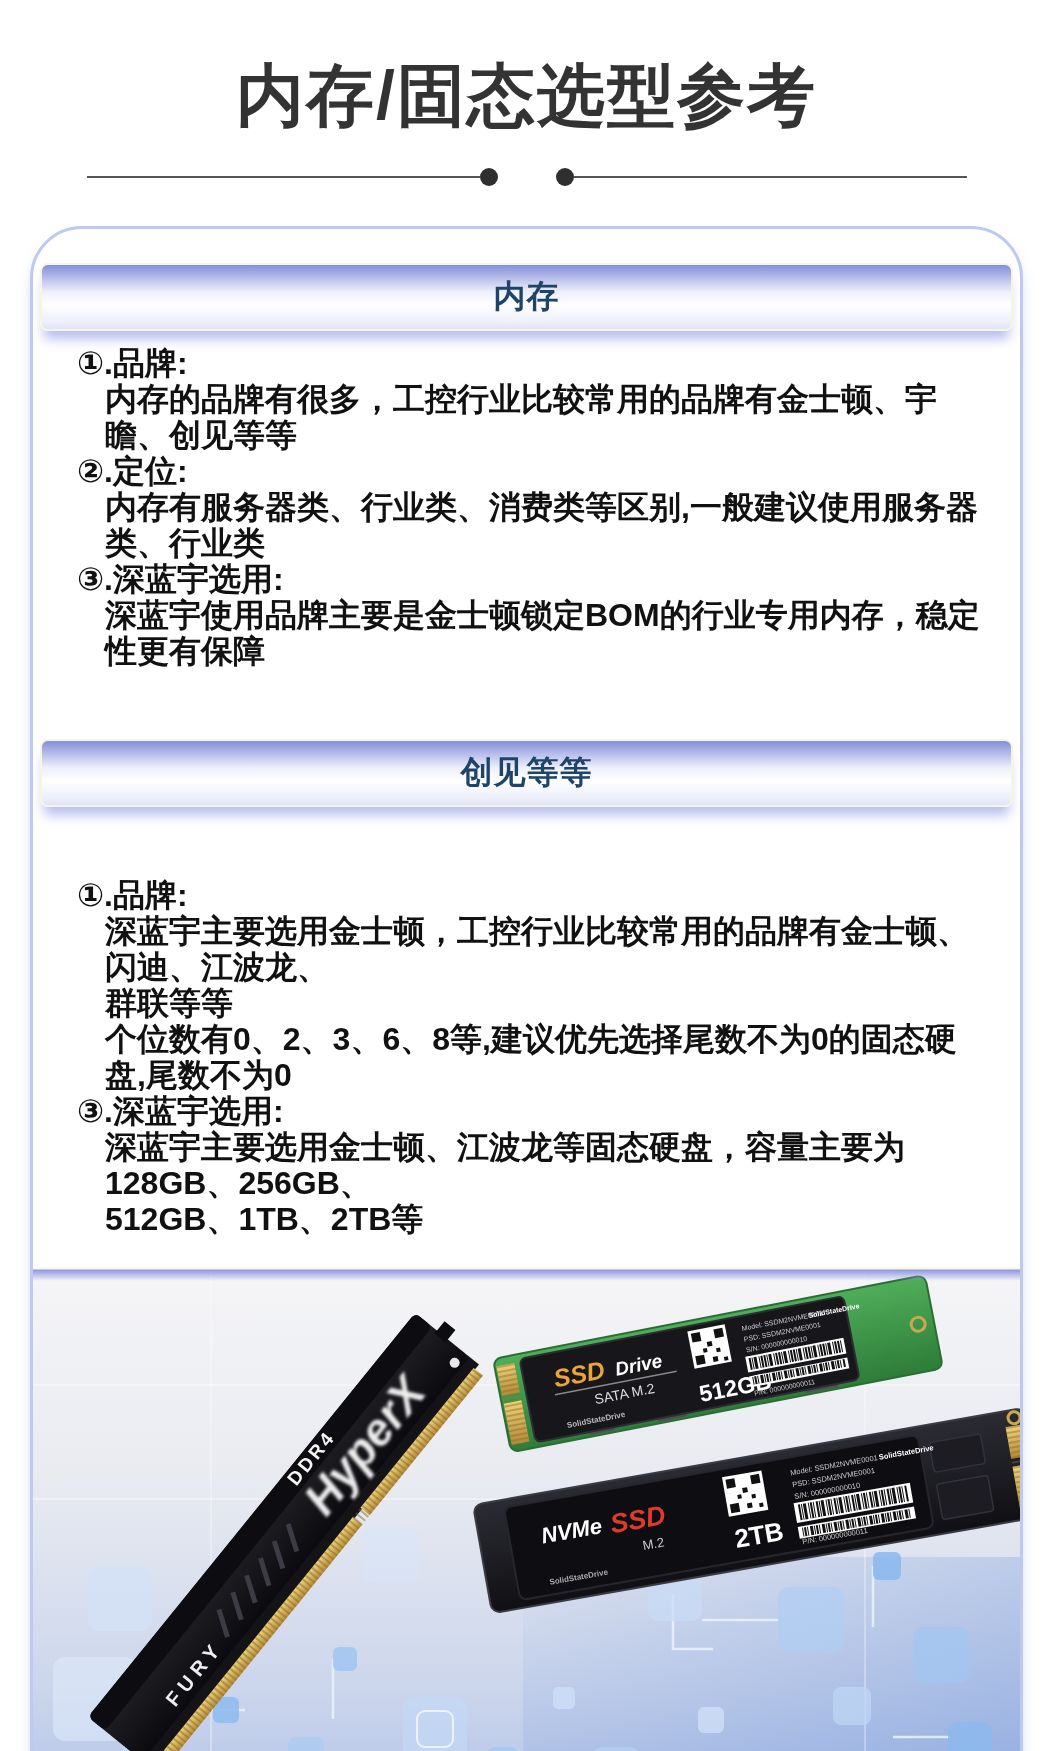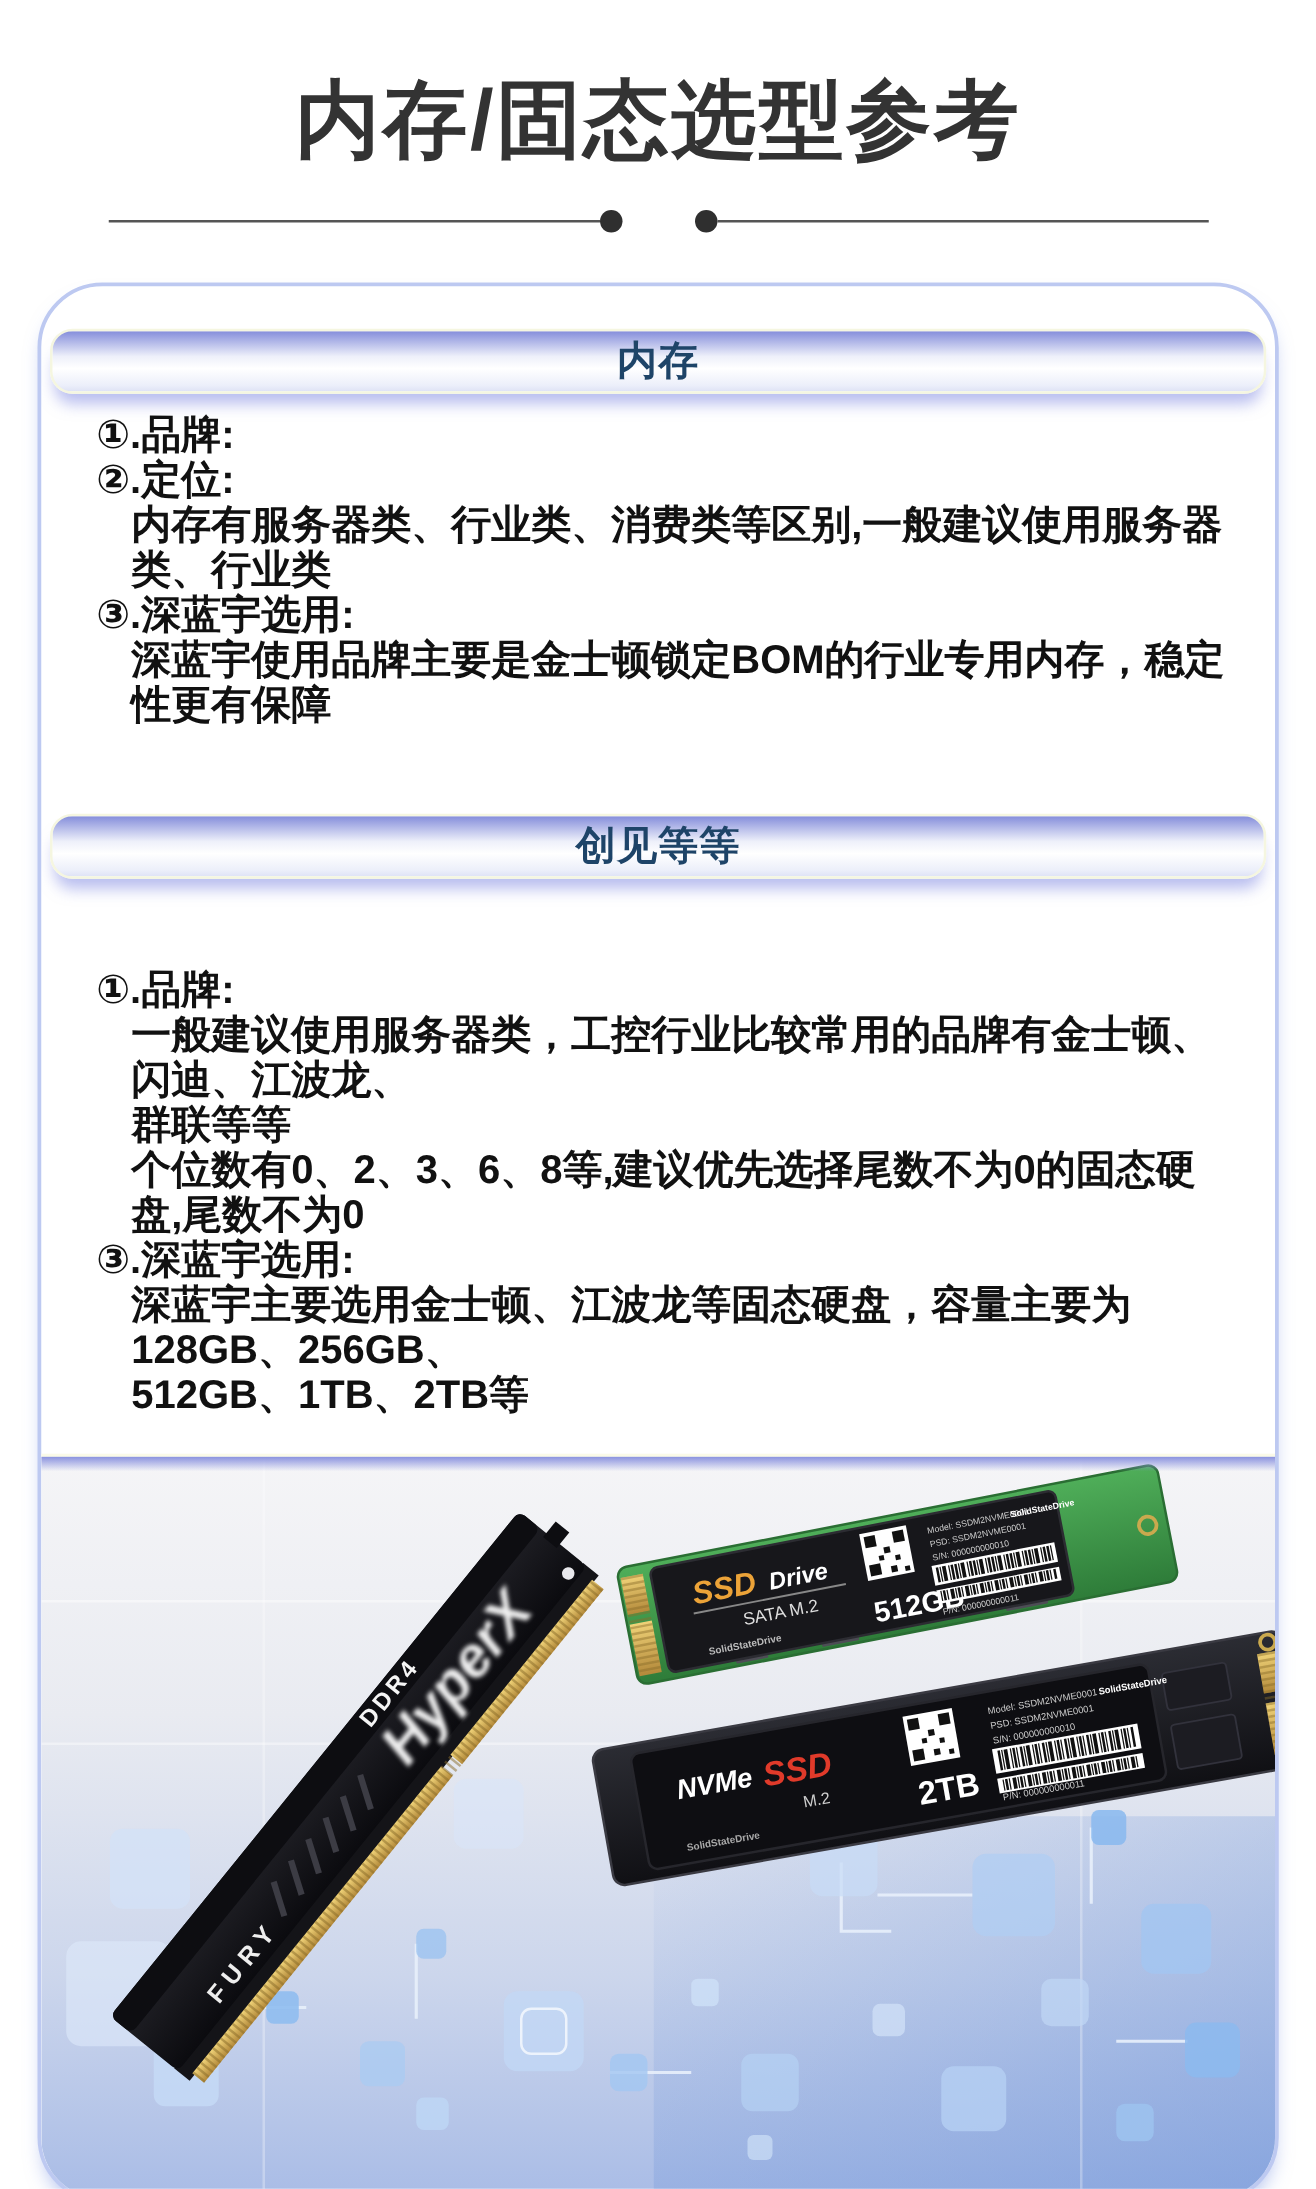"内存" .section-header { border-radius: 18px -> 8px; height: 52px -> 68px }
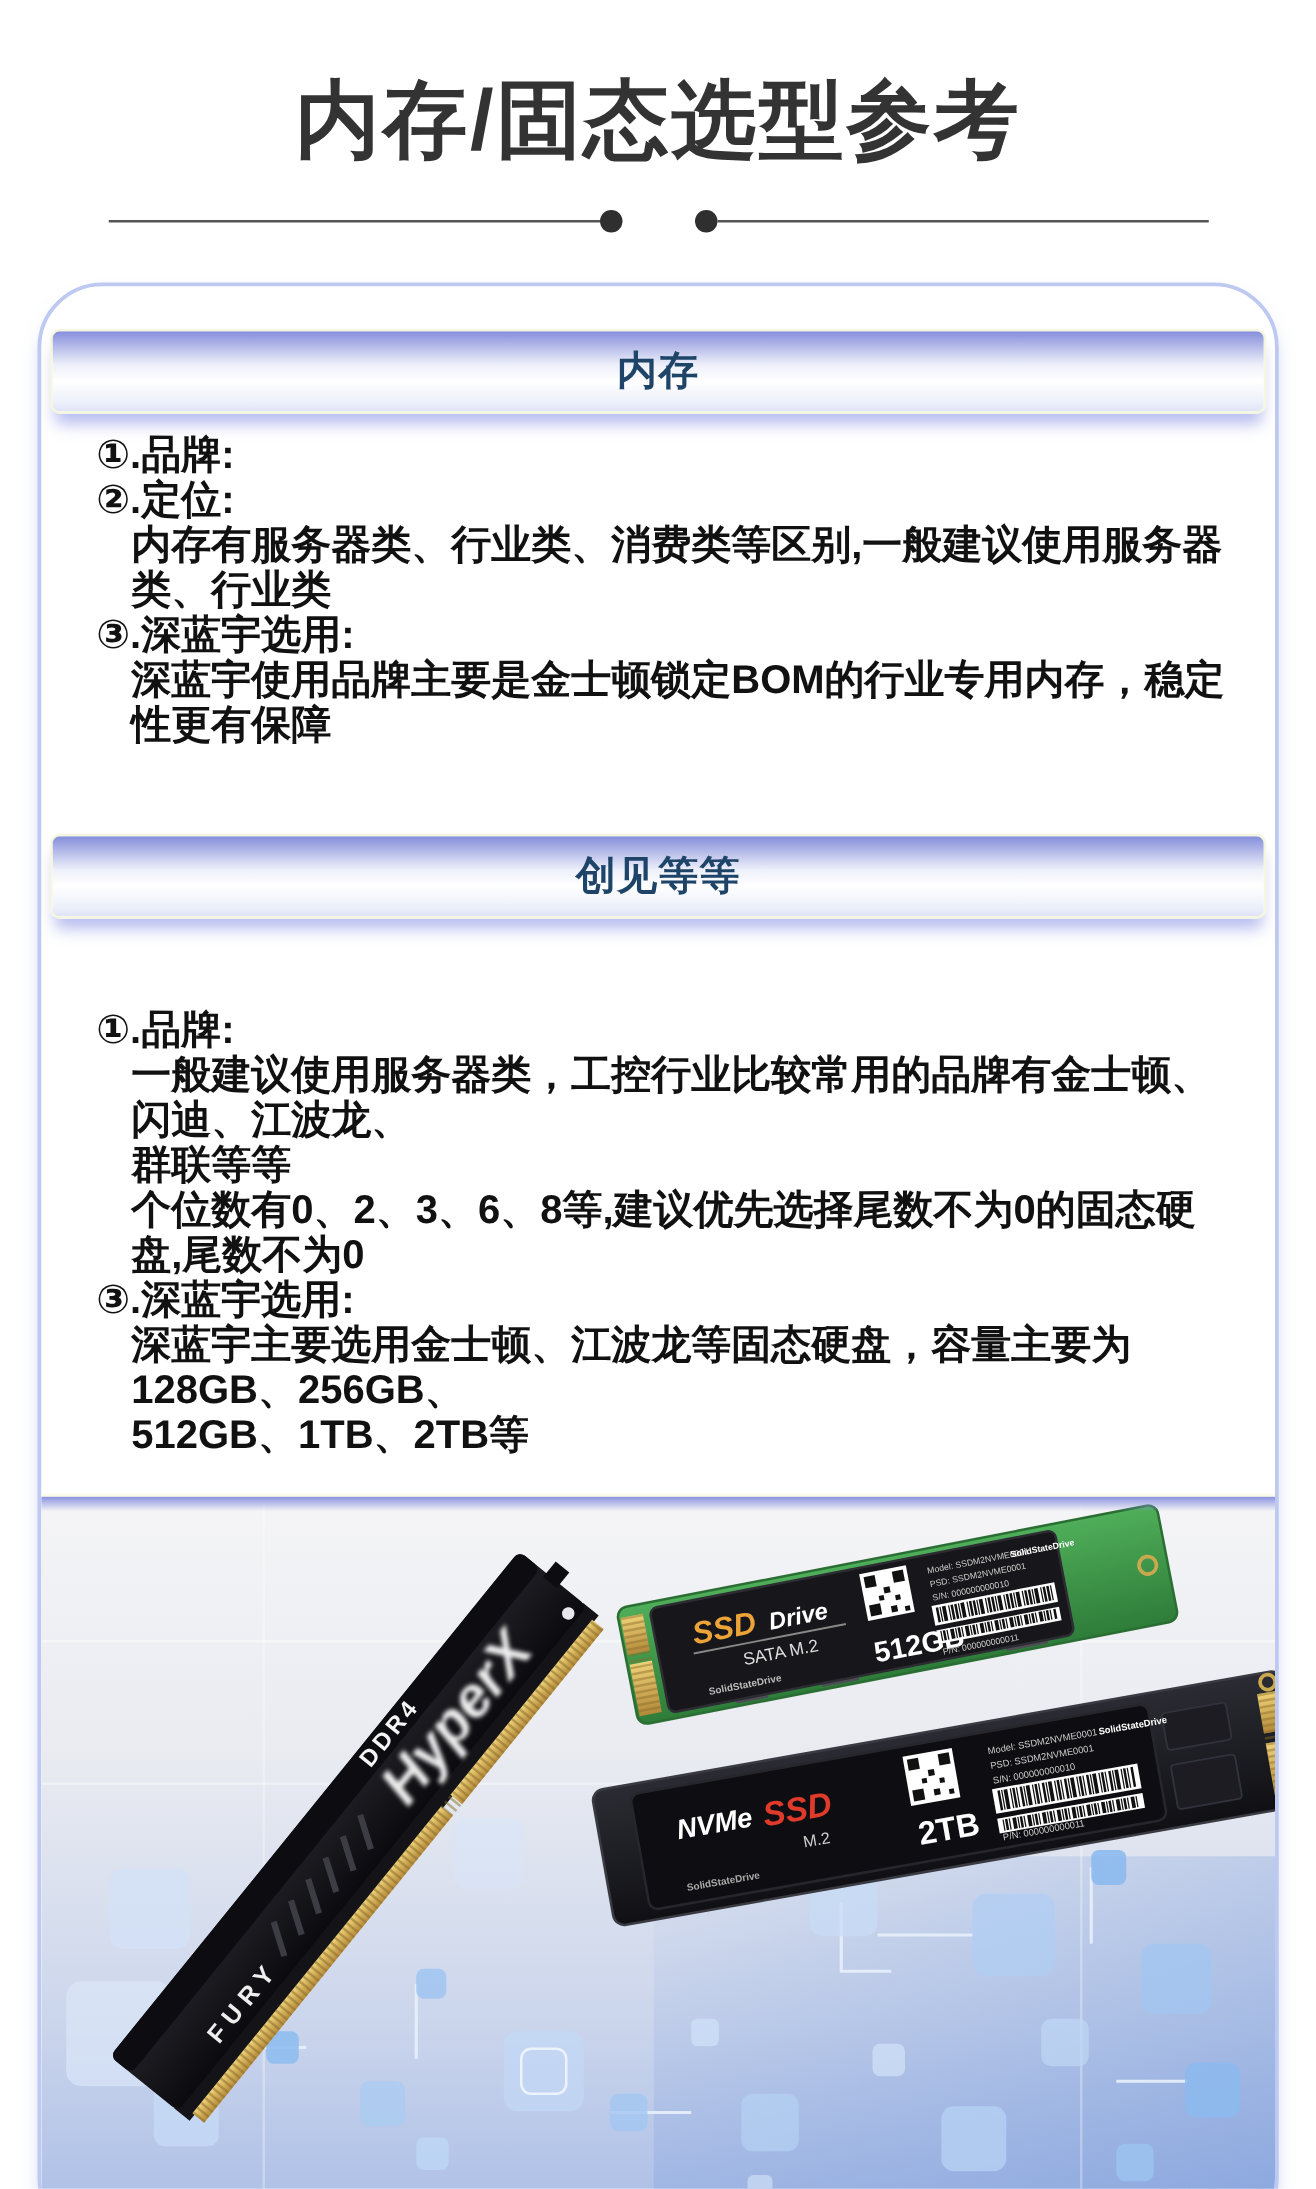"内存的品牌有很多，工控行业比较常用的品牌有金士顿、宇瞻、创见等等" div.item-line { html: none -> <div>内存的品牌有很多，工控行业比较常用的品牌有金士顿、宇瞻、创见等等</div> }
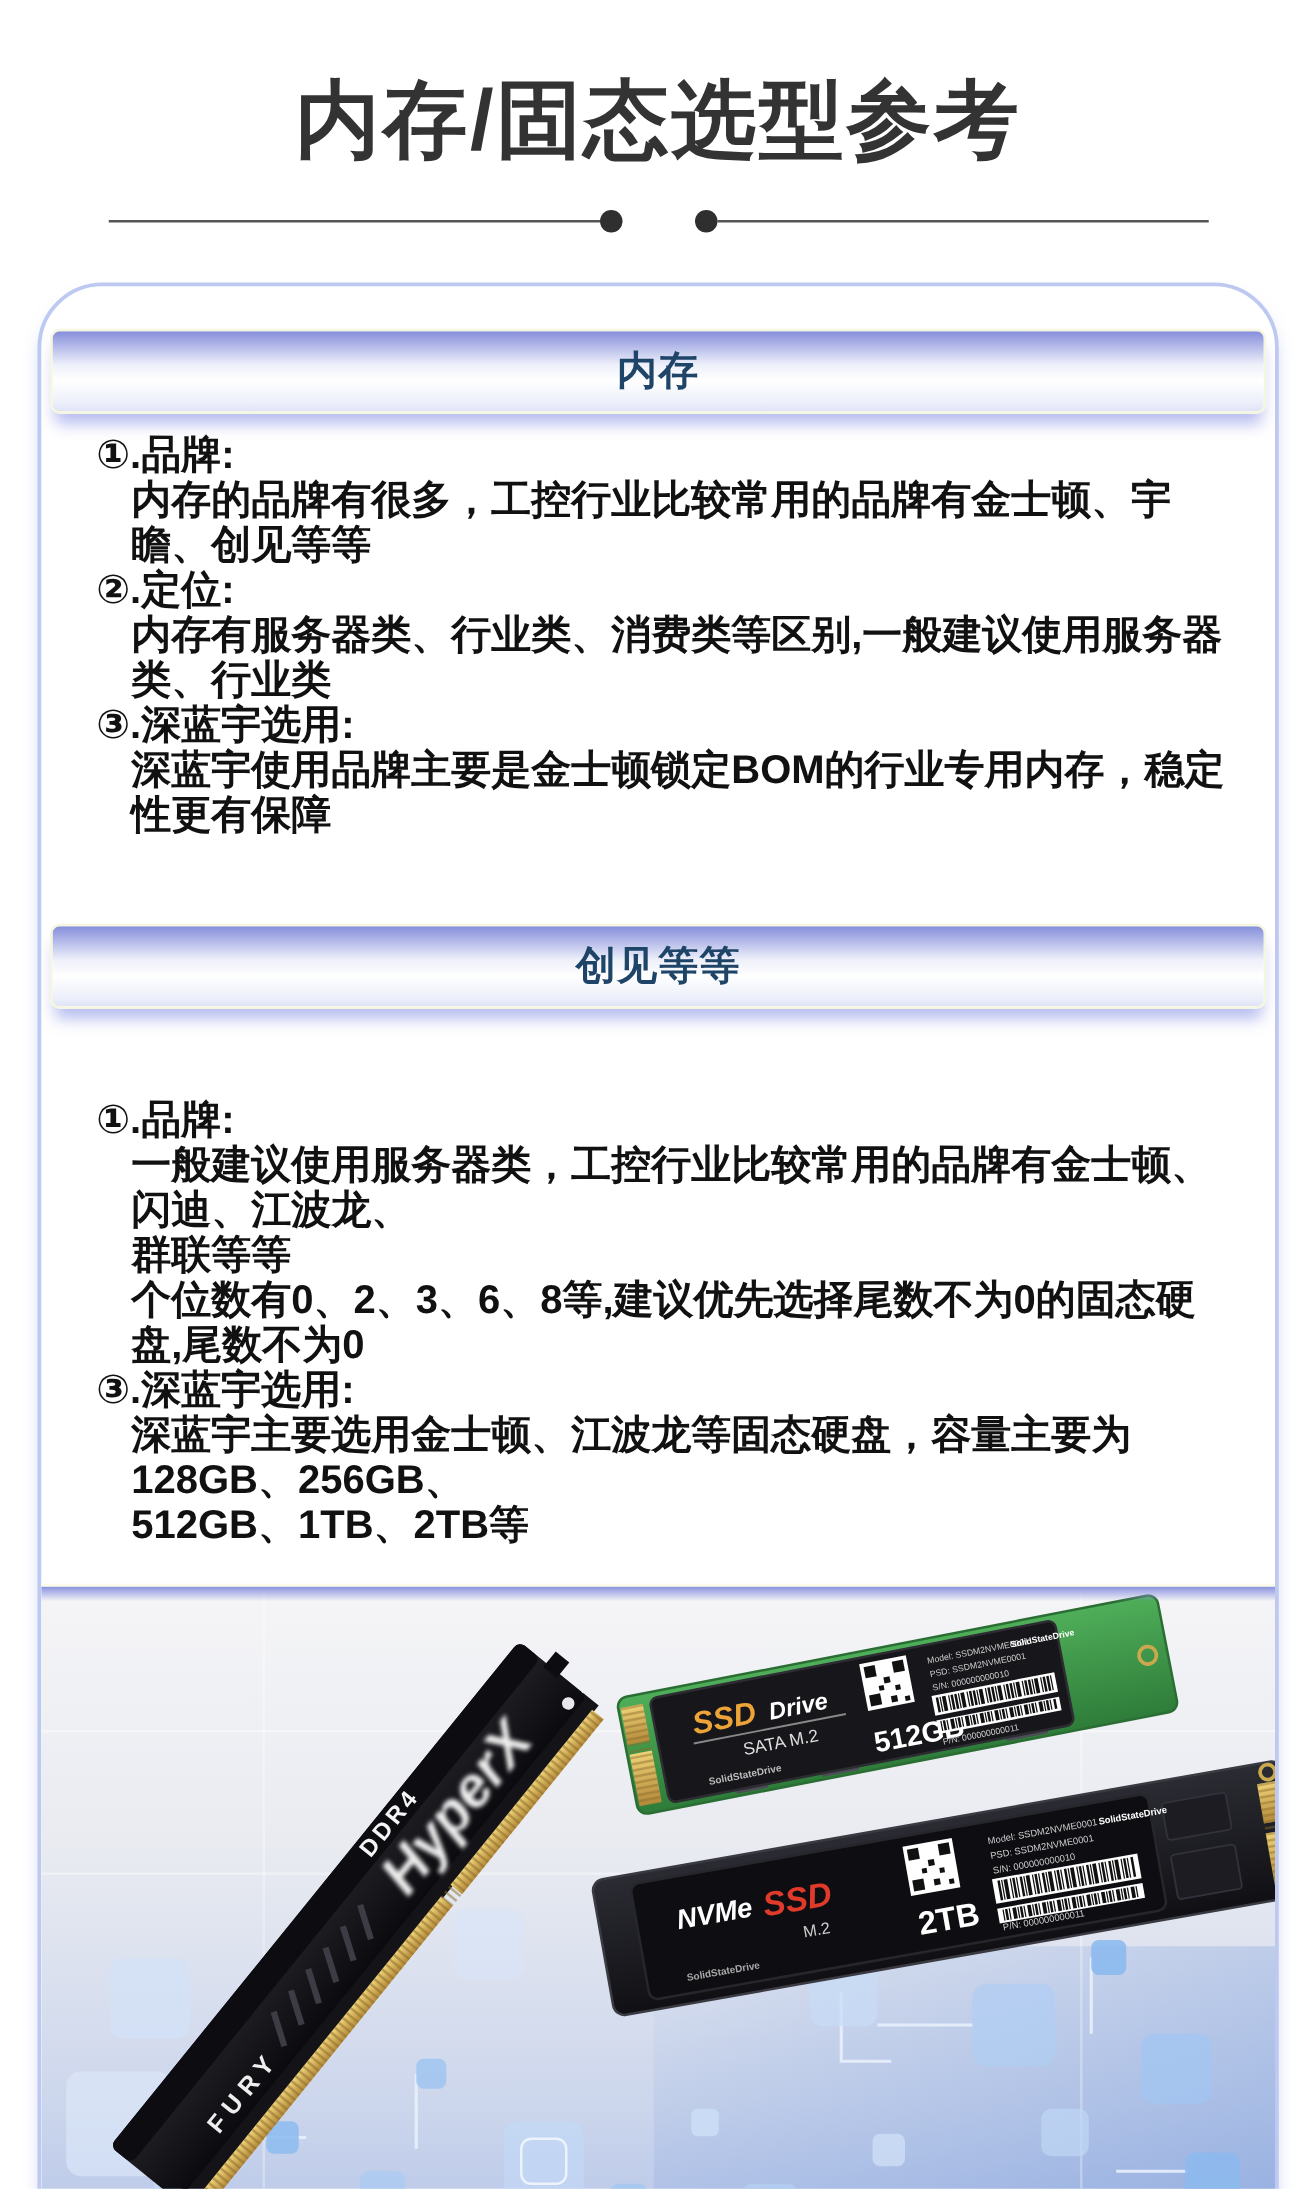"一般建议使用服务器类，工控行业比较常用的品牌有金士顿、闪迪、江波龙、" div.item-line { text: 一般建议使用服务器类 -> 深蓝宇主要选用金士顿 }
